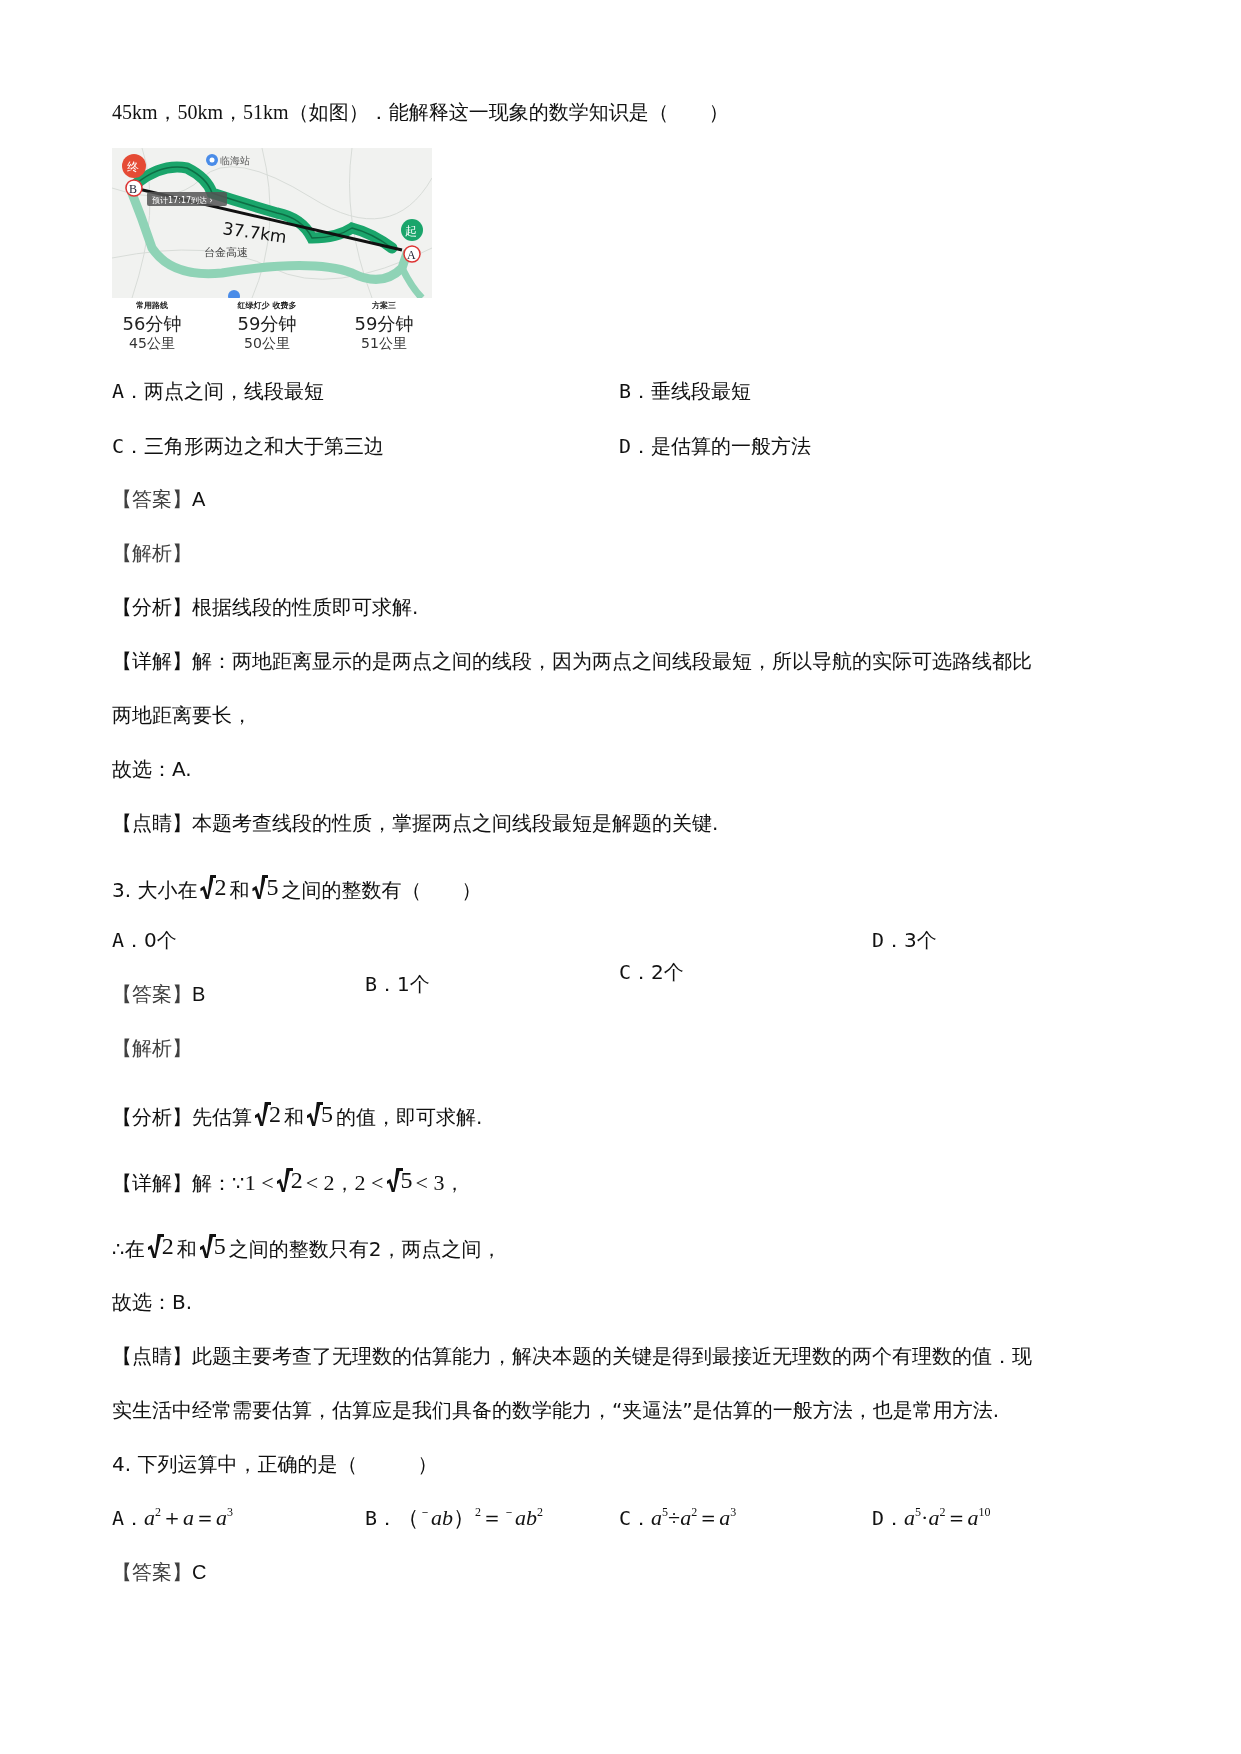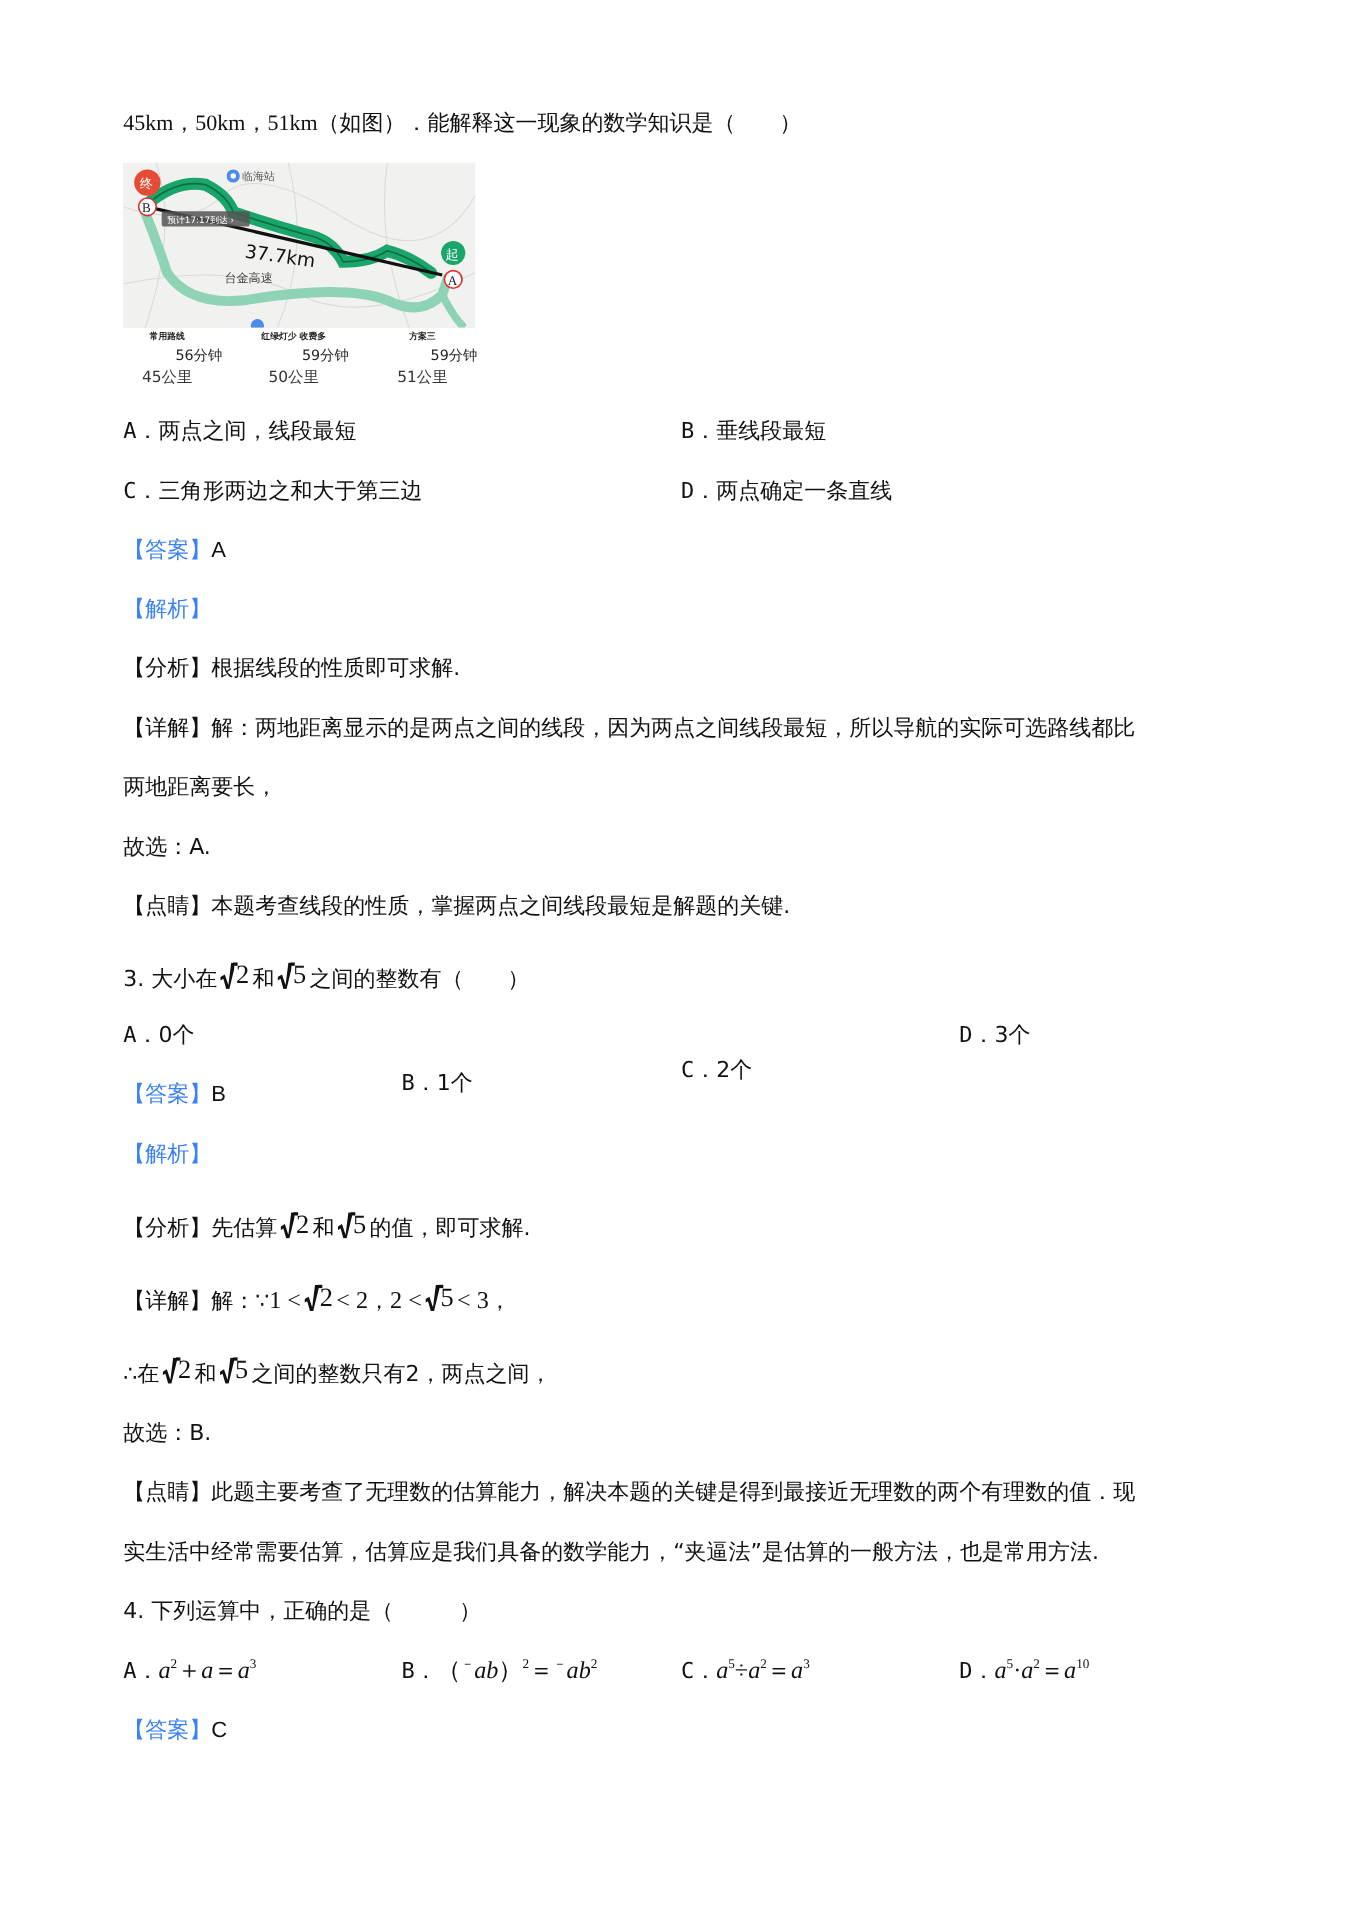"56分钟" .card .time { font-size: 13px -> 18px; text-align: right -> none }
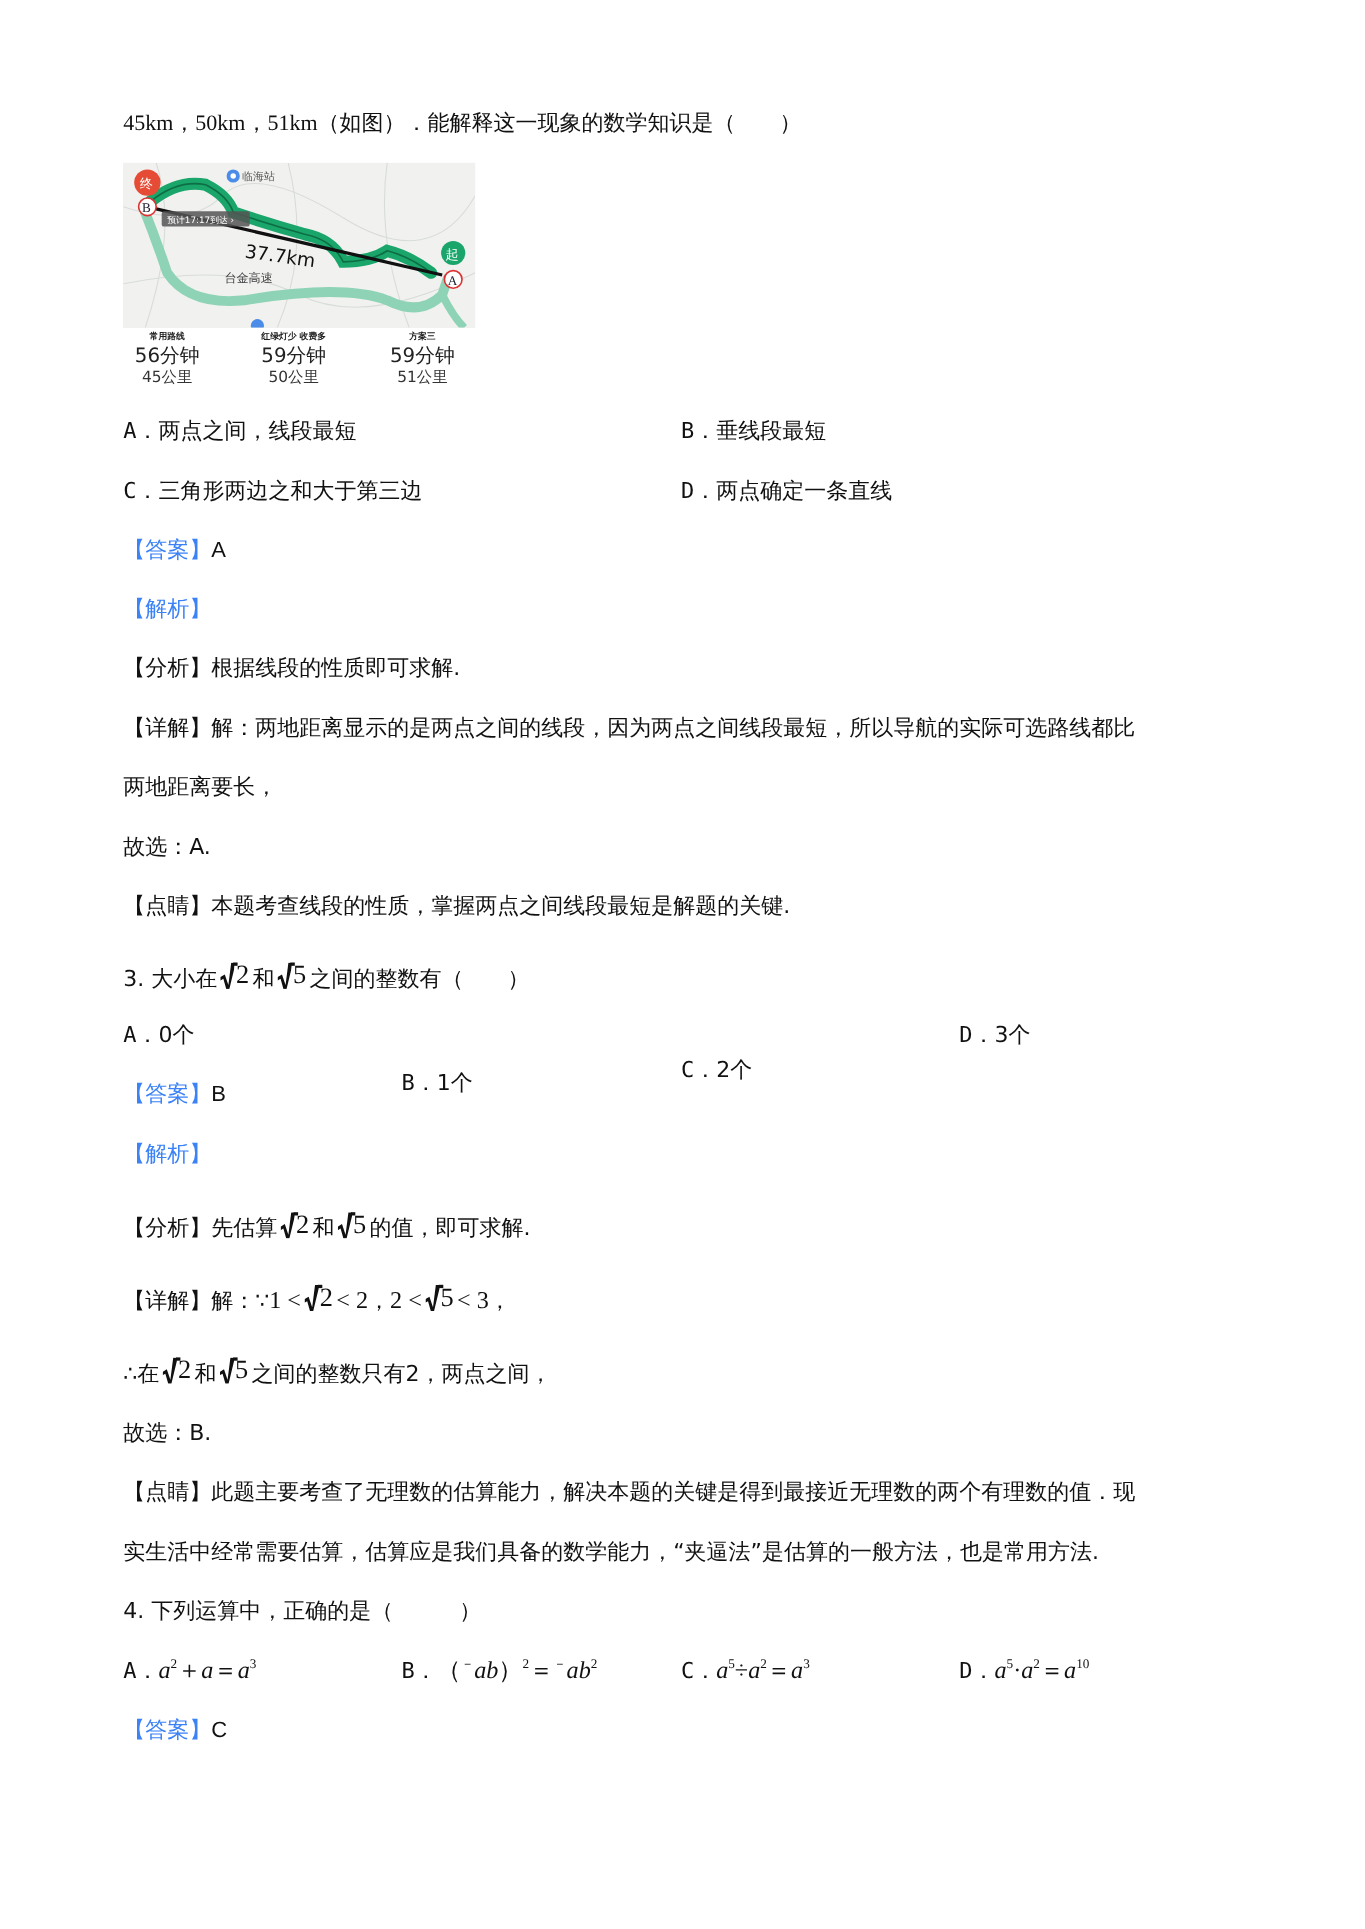"两点确定一条直线" span { text: 两点确定一条直线 -> 是估算的一般方法 }
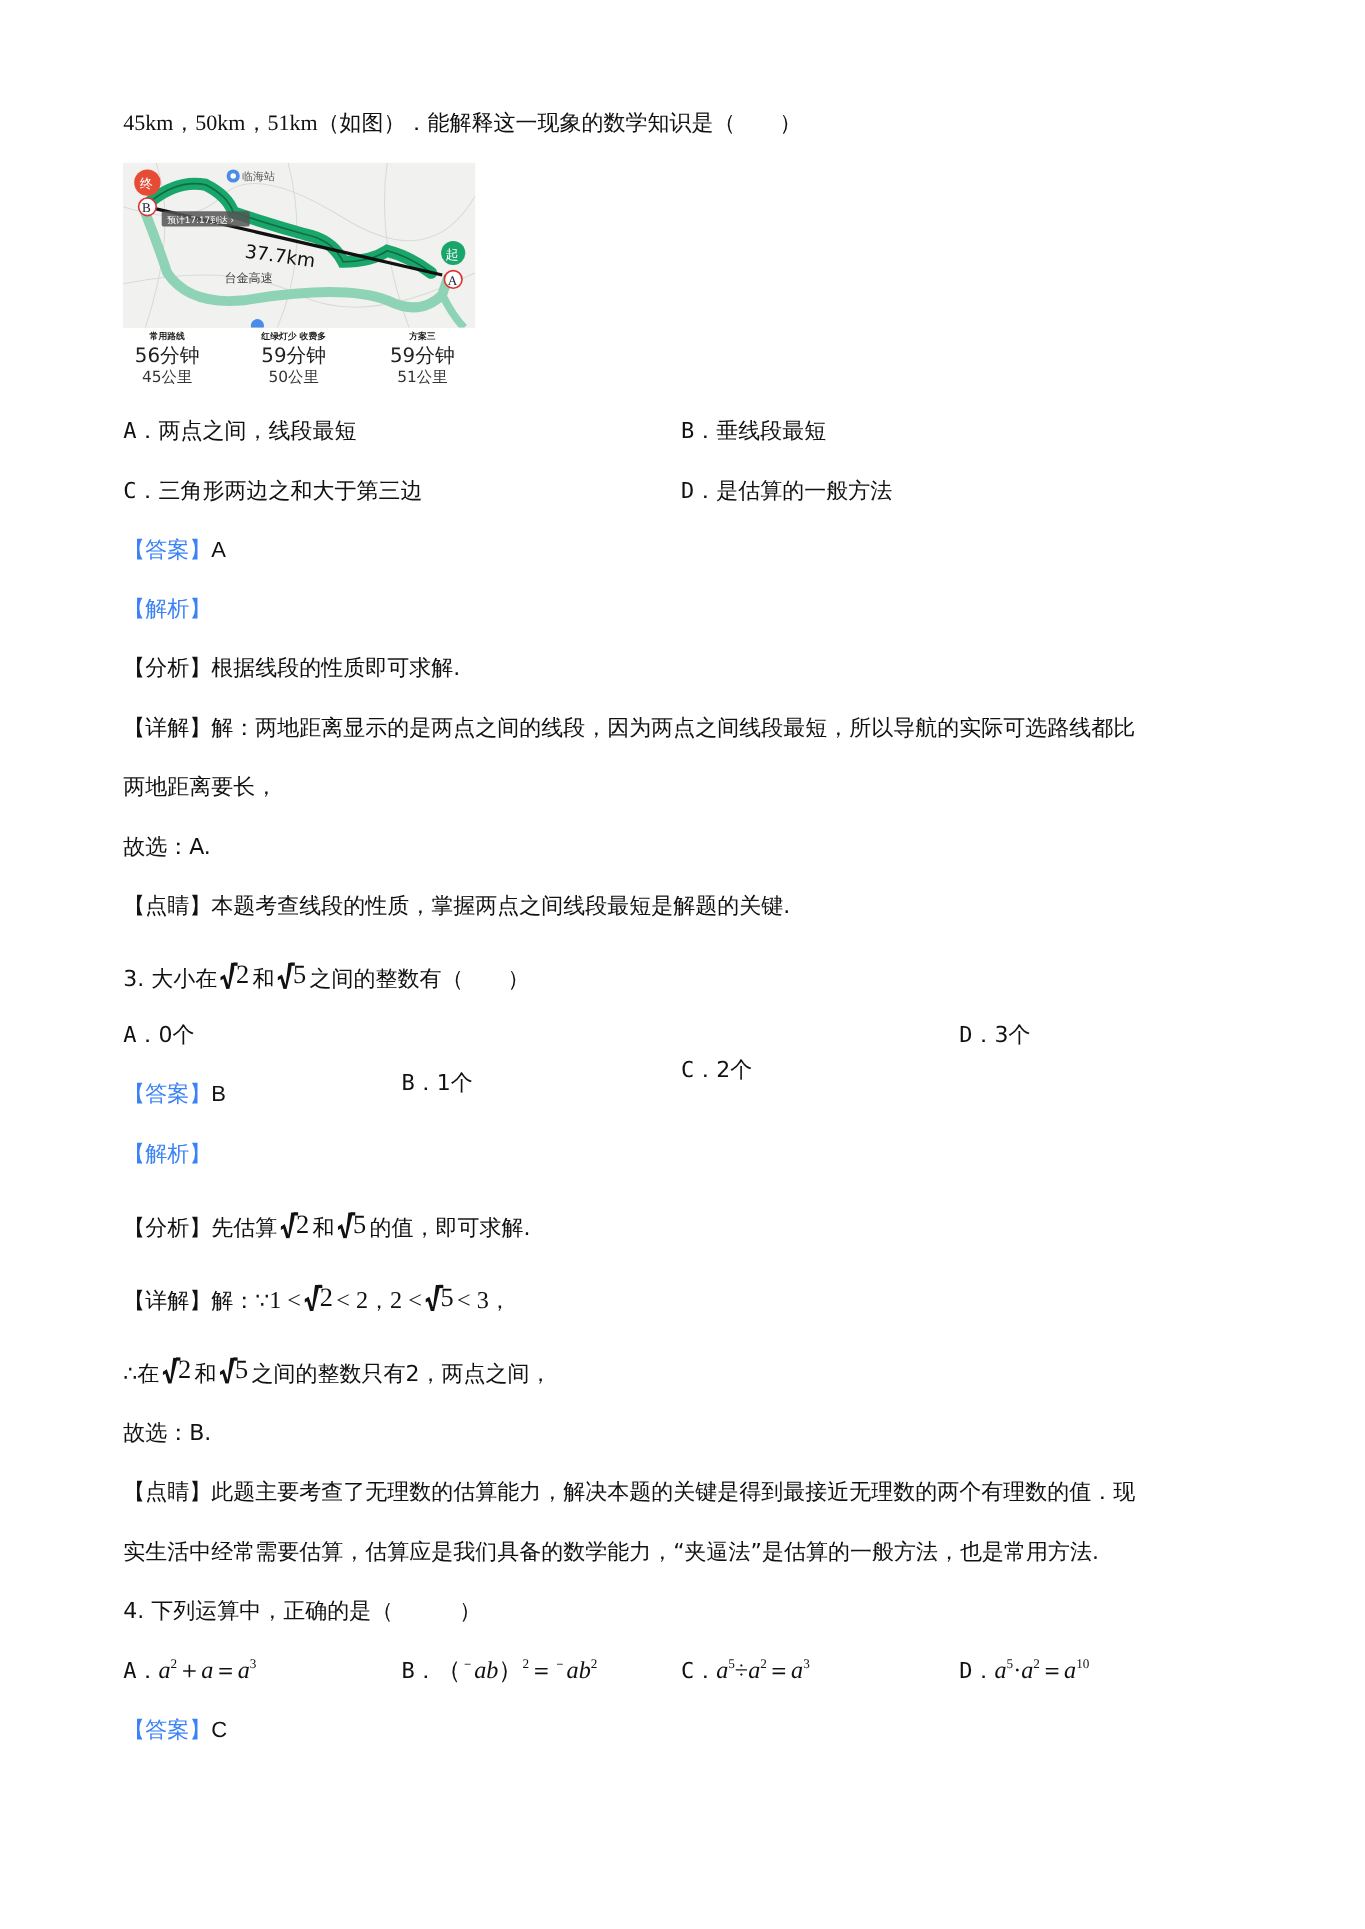"【答案】" .blue { color: #3b82f6 -> #404040 }
